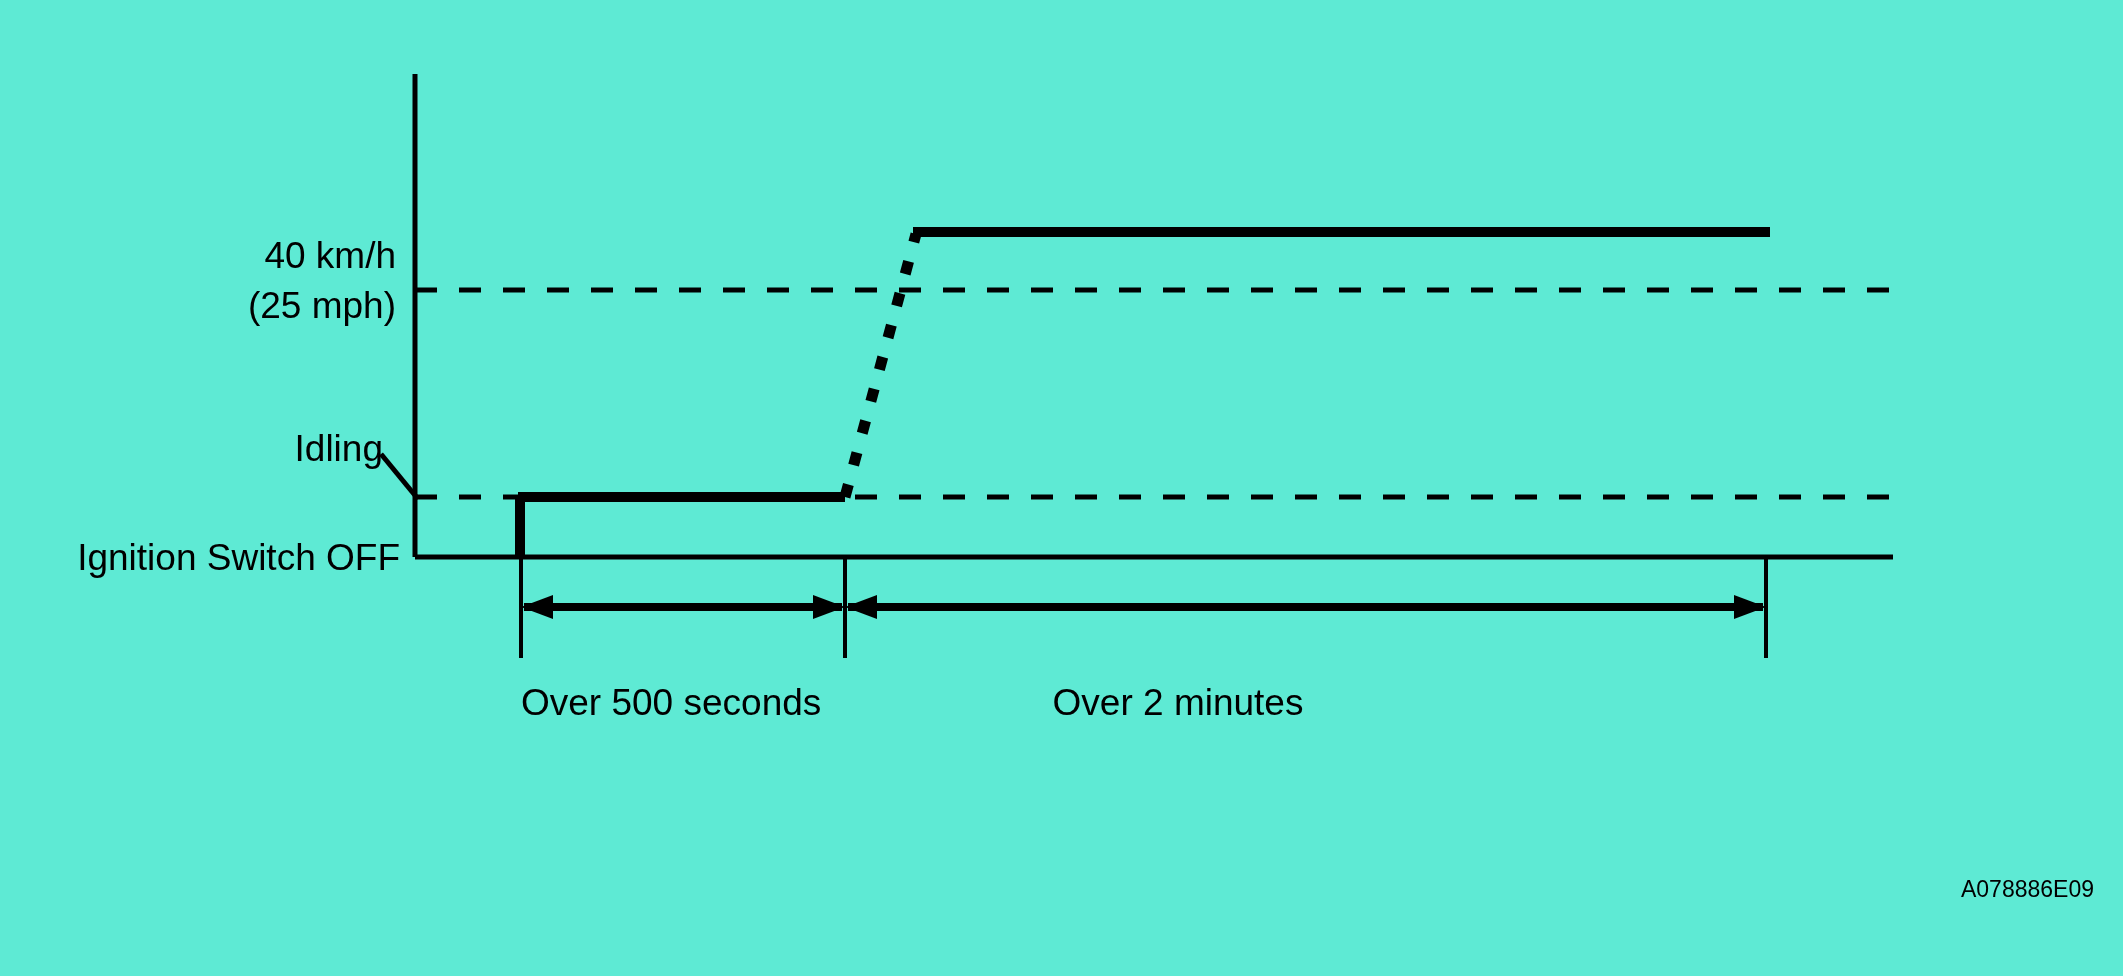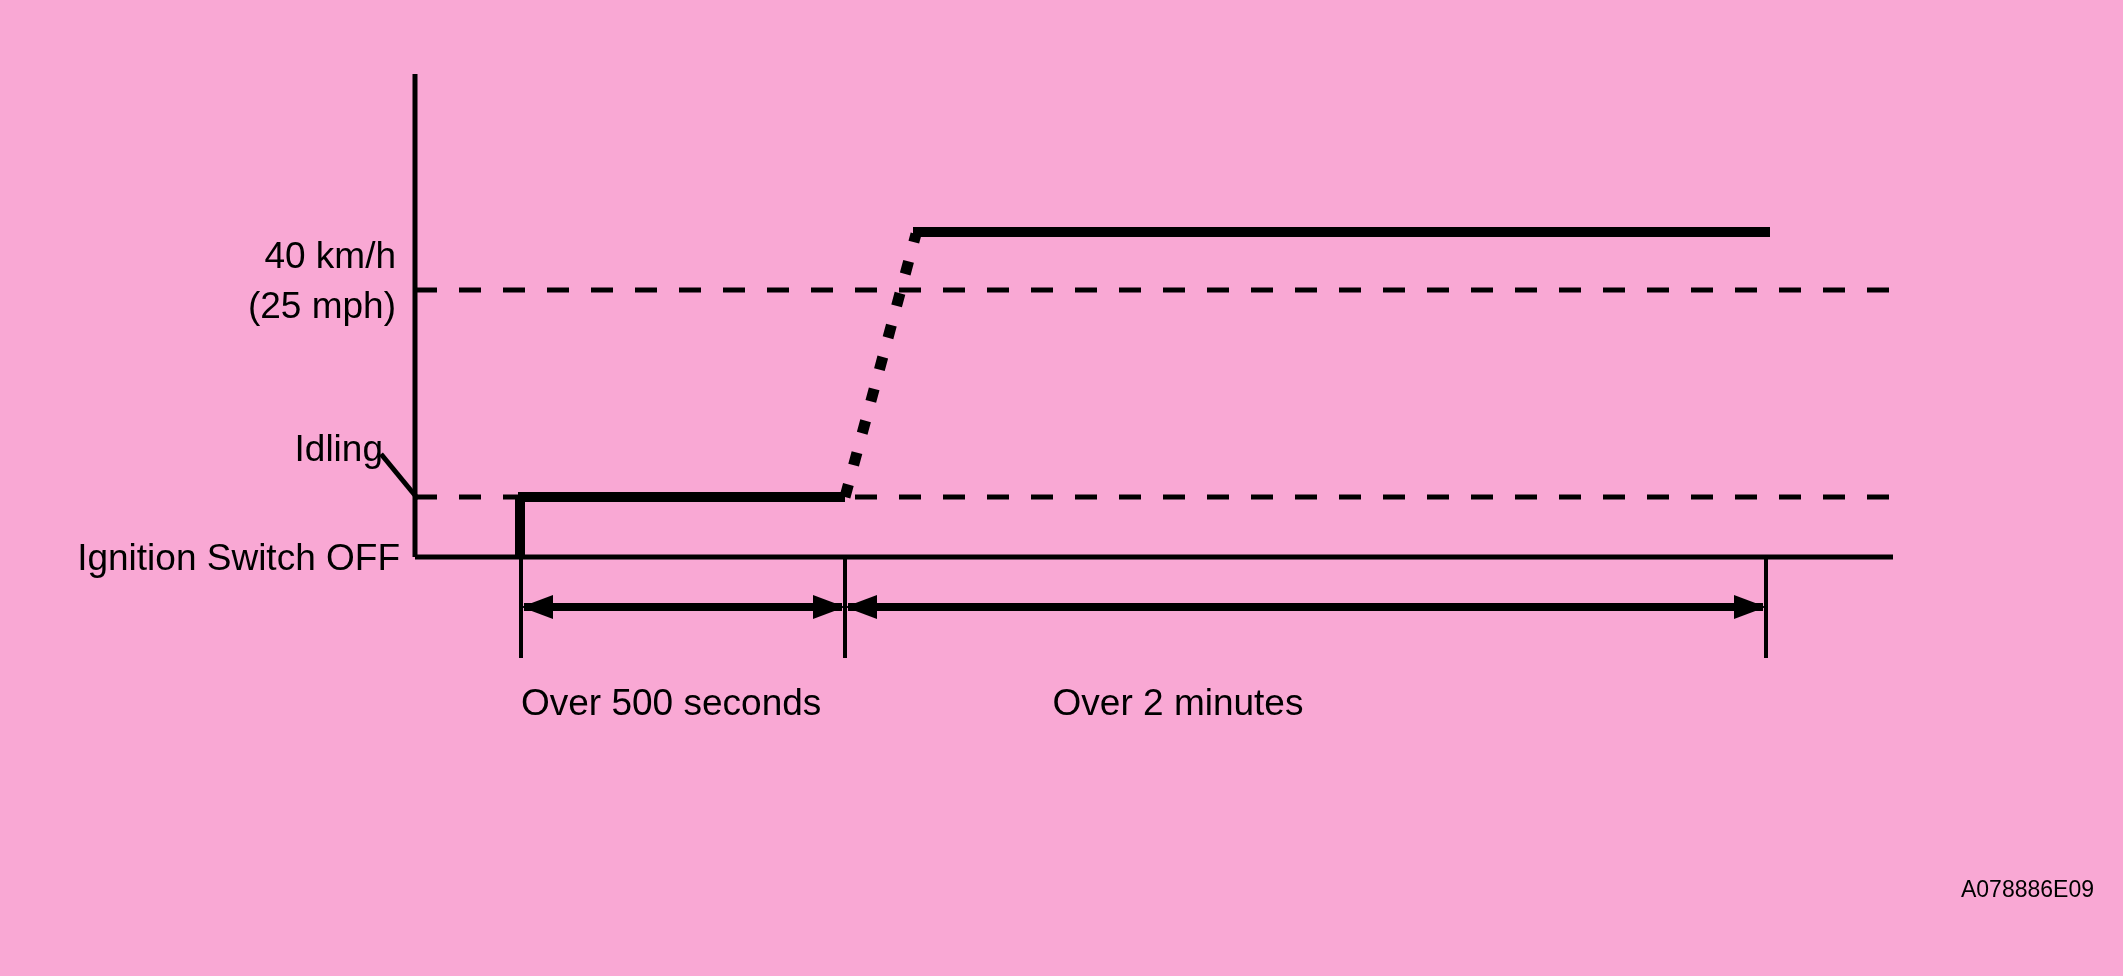"40 km/h" #diagram-root { background: #f9a8d4 -> #5eead4 }
